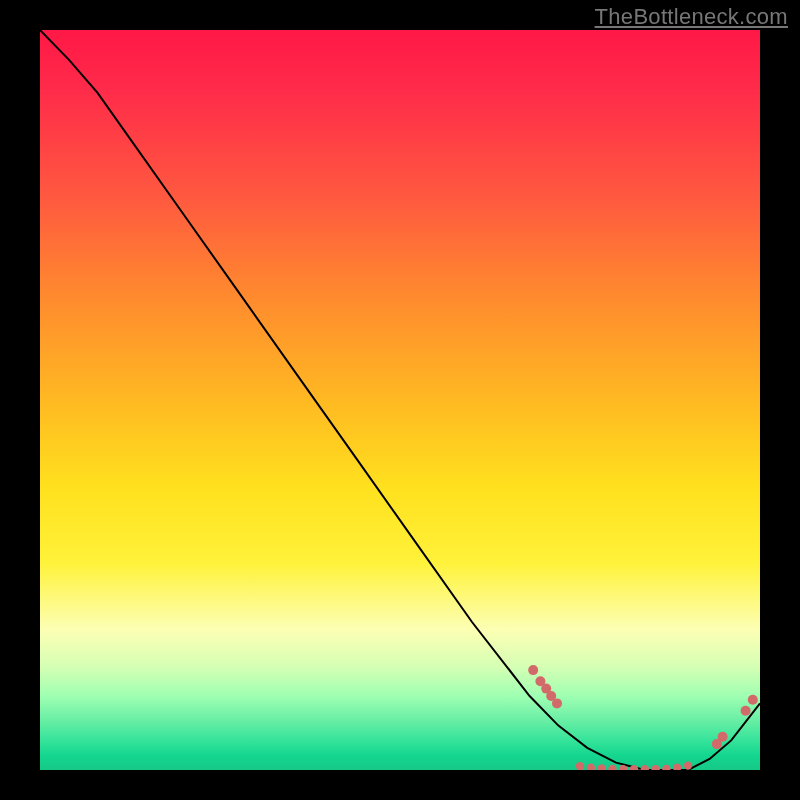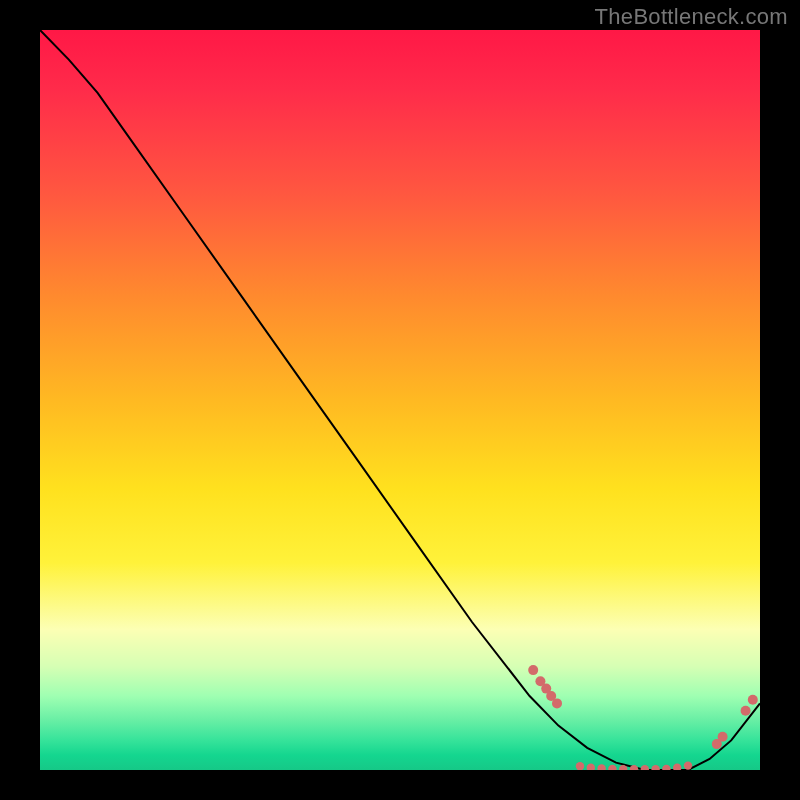"TheBottleneck.com" .watermark { text-decoration: none -> underline }
